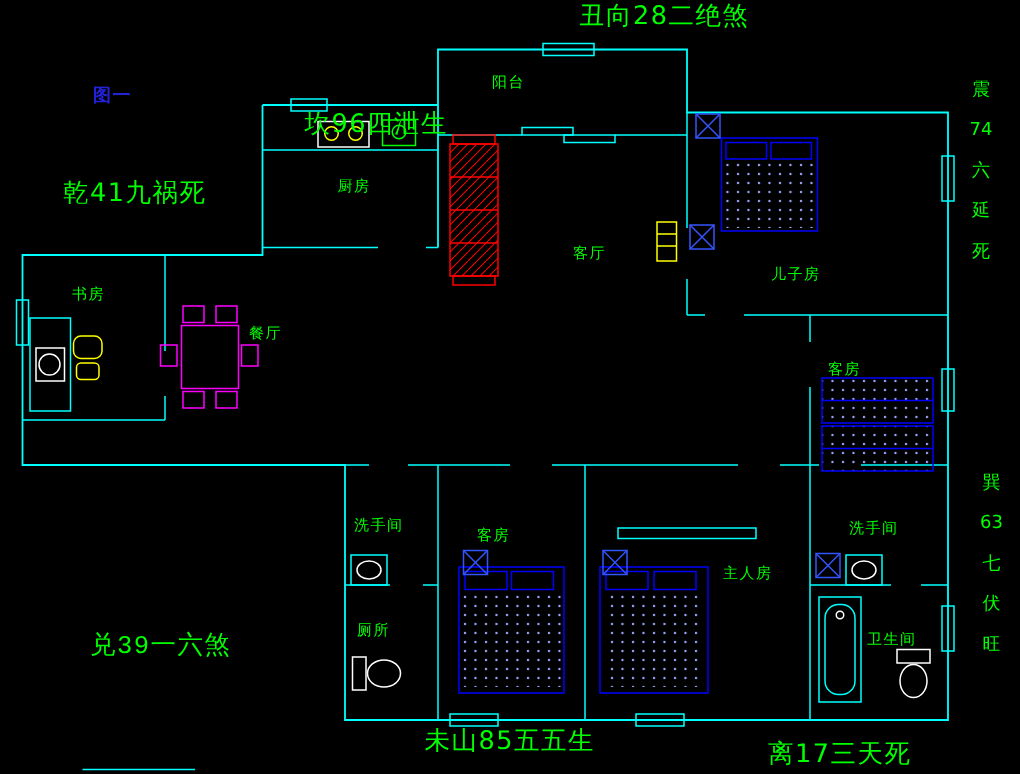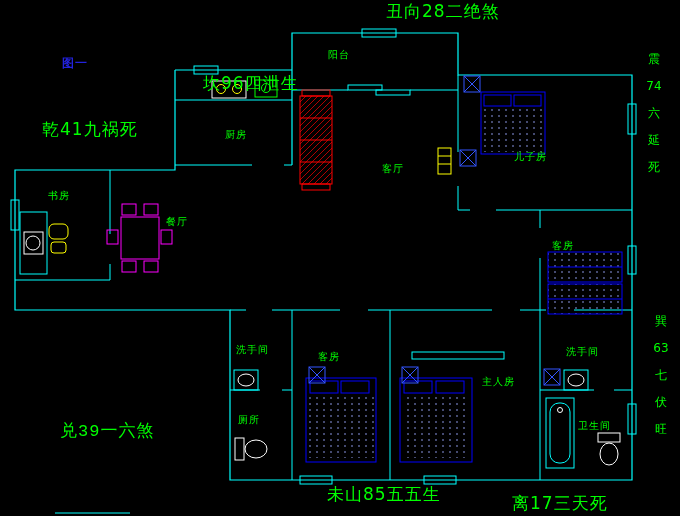"厨房" div.room-label { top: 128px -> 117px }
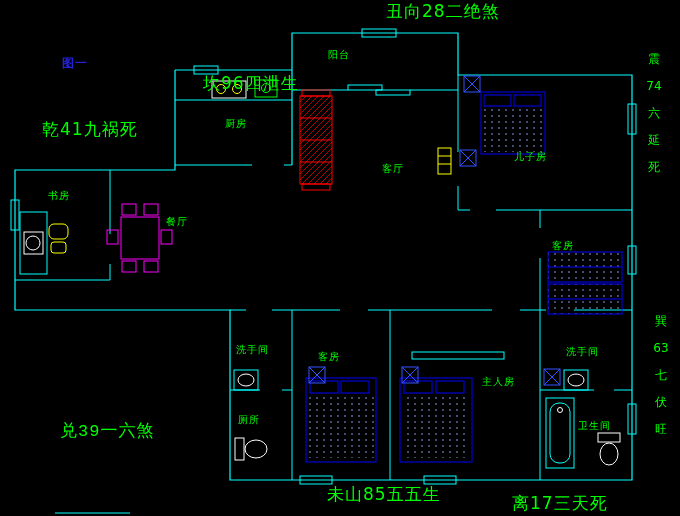"儿子房" div.room-label { top: 150px -> 176px }
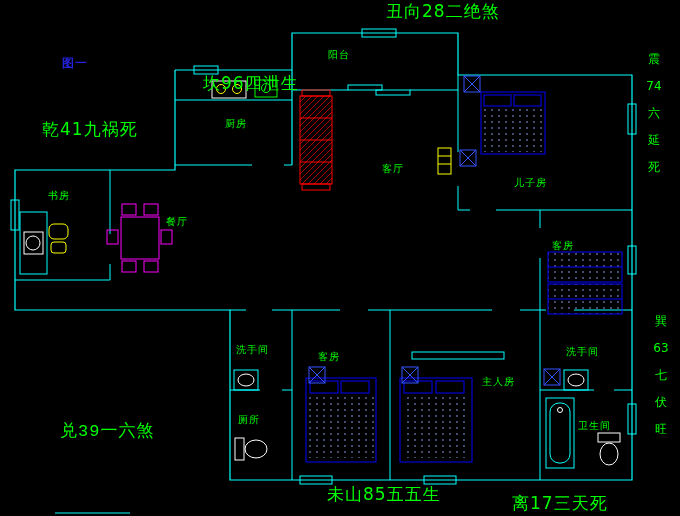"未山85五五生" div.fs-label { margin-left: 44px -> none }
